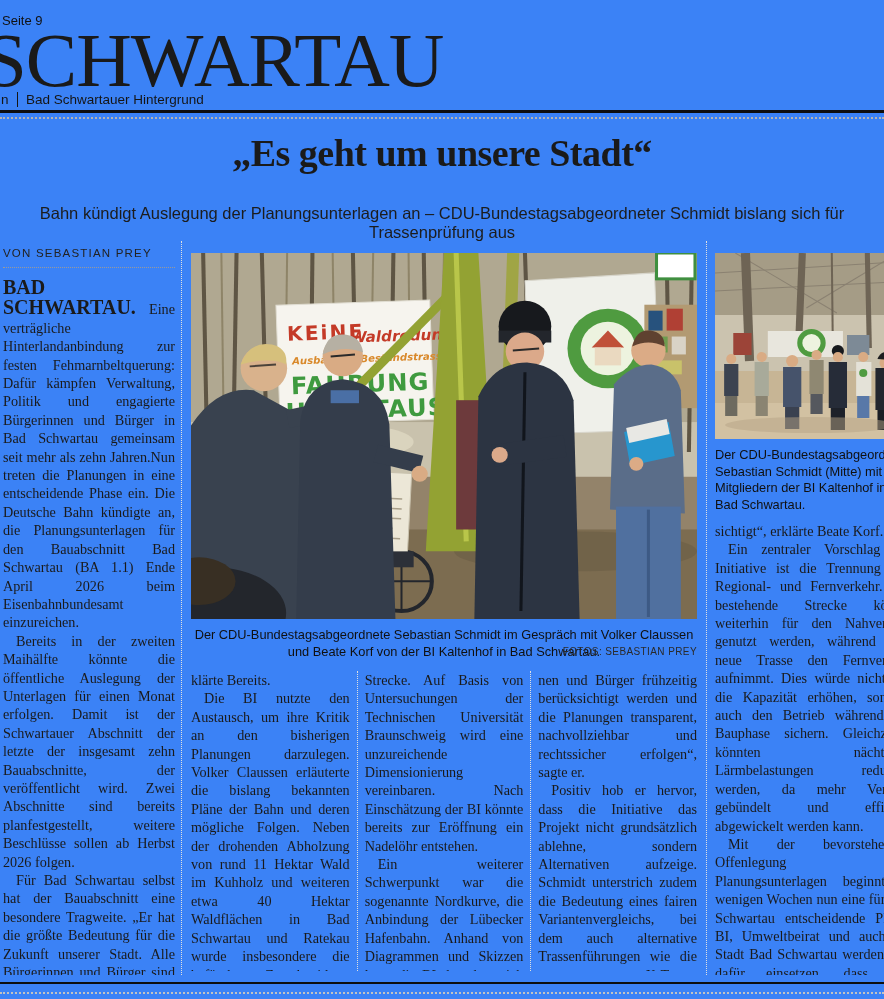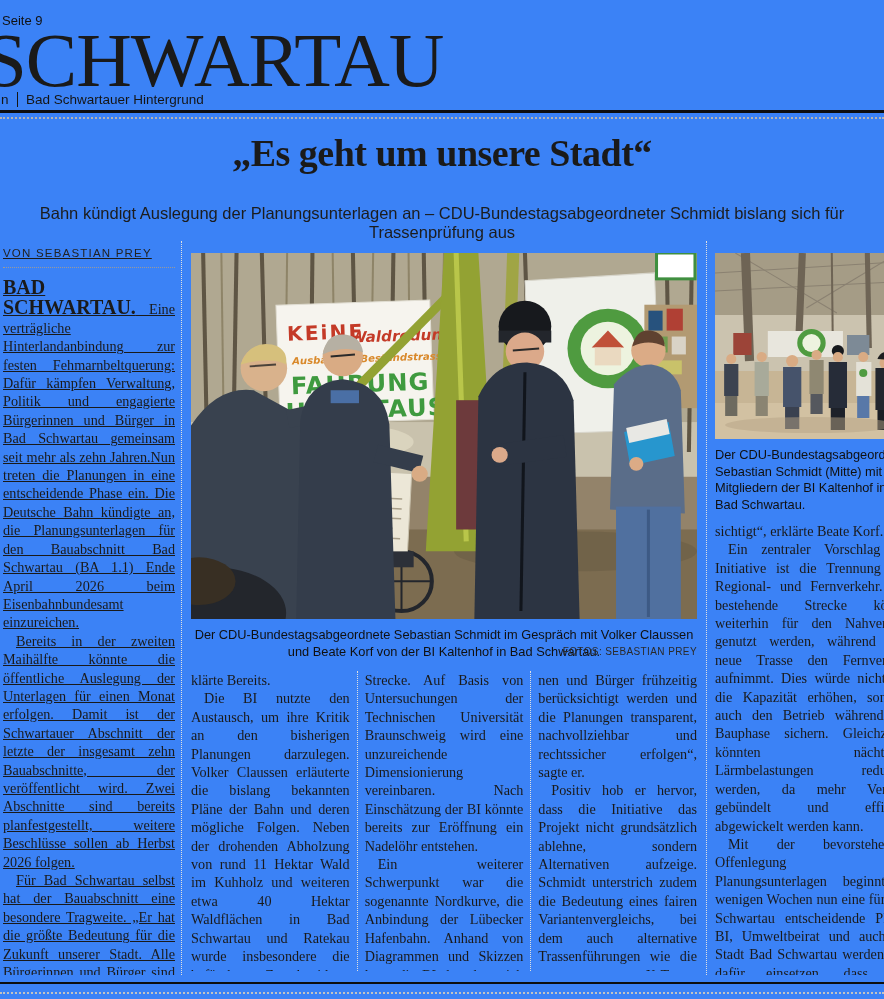"VON SEBASTIAN PREY" .col1 { text-decoration: underline -> none }
